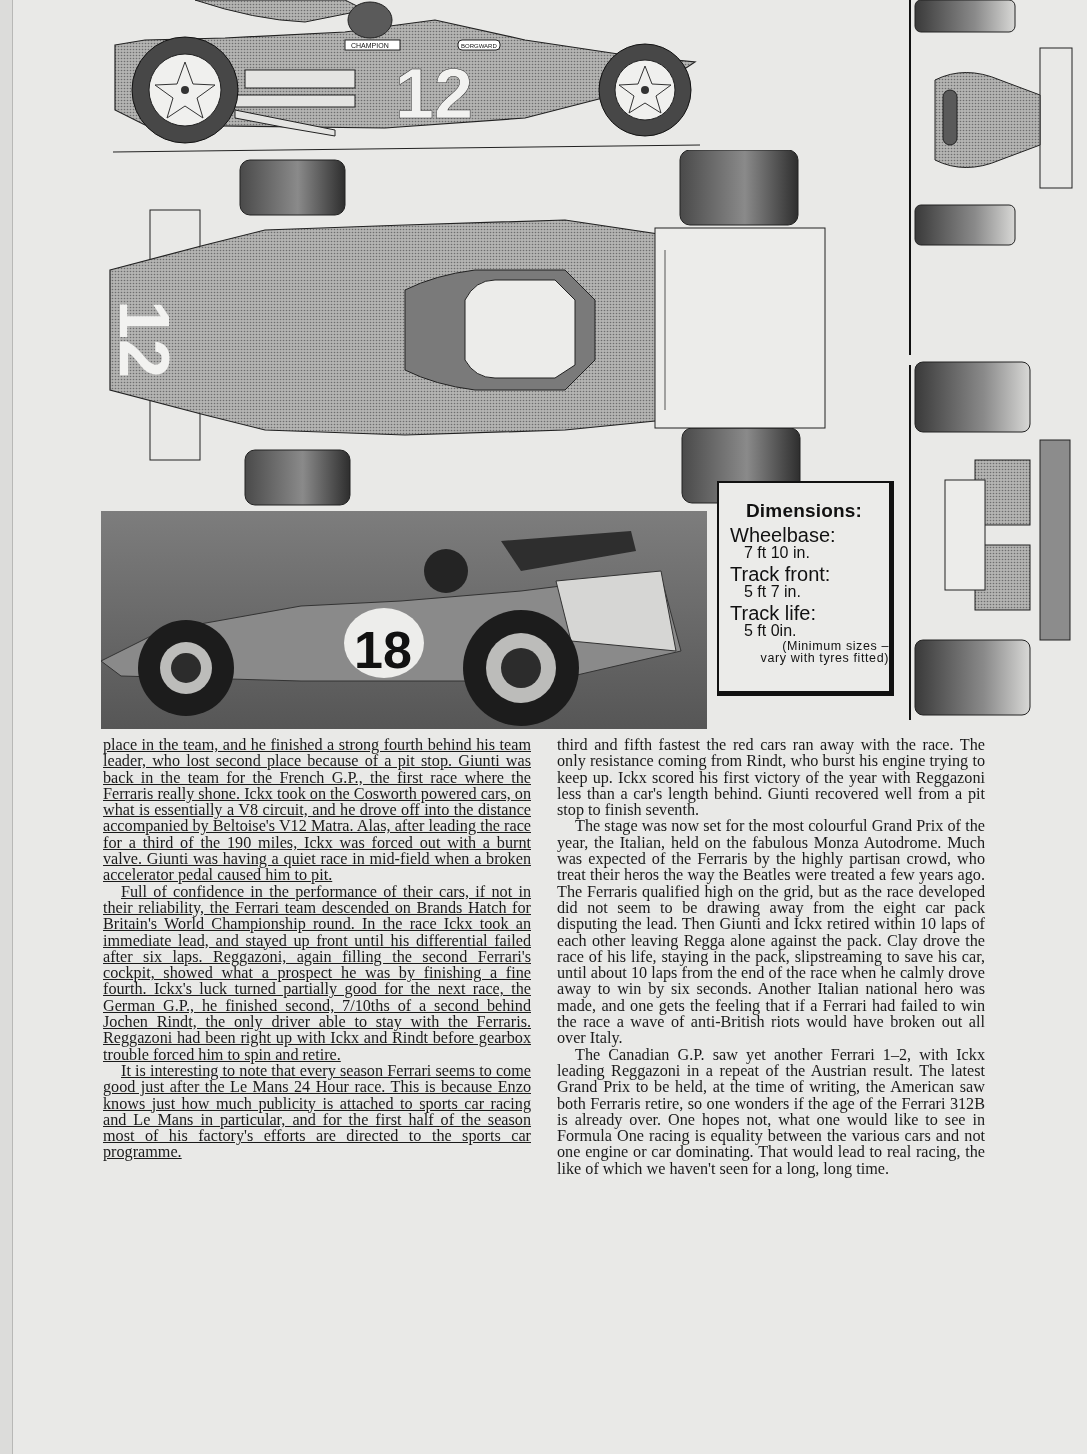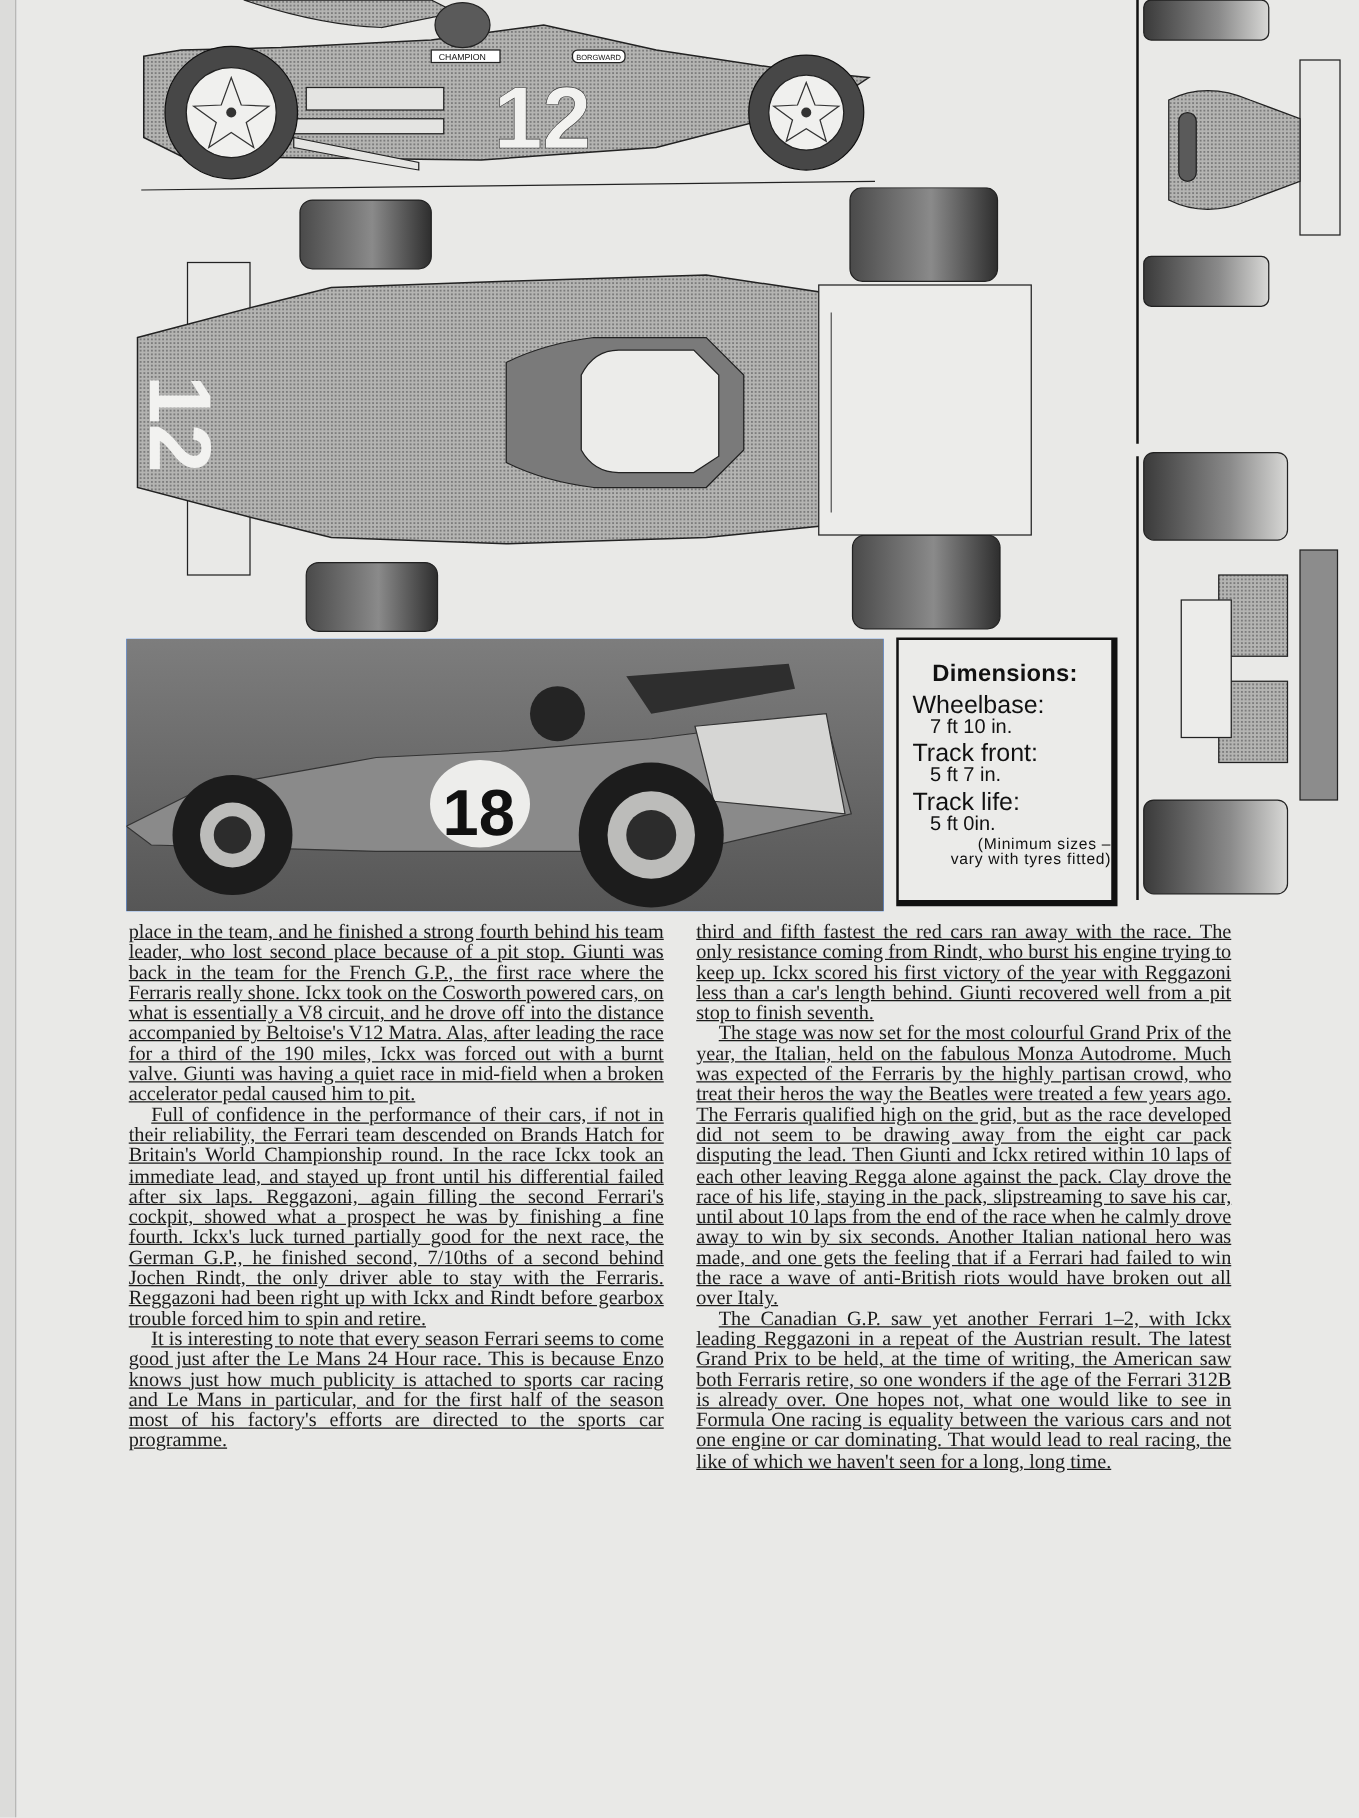"Dimensions:" #dims { top: 510px -> 481px }
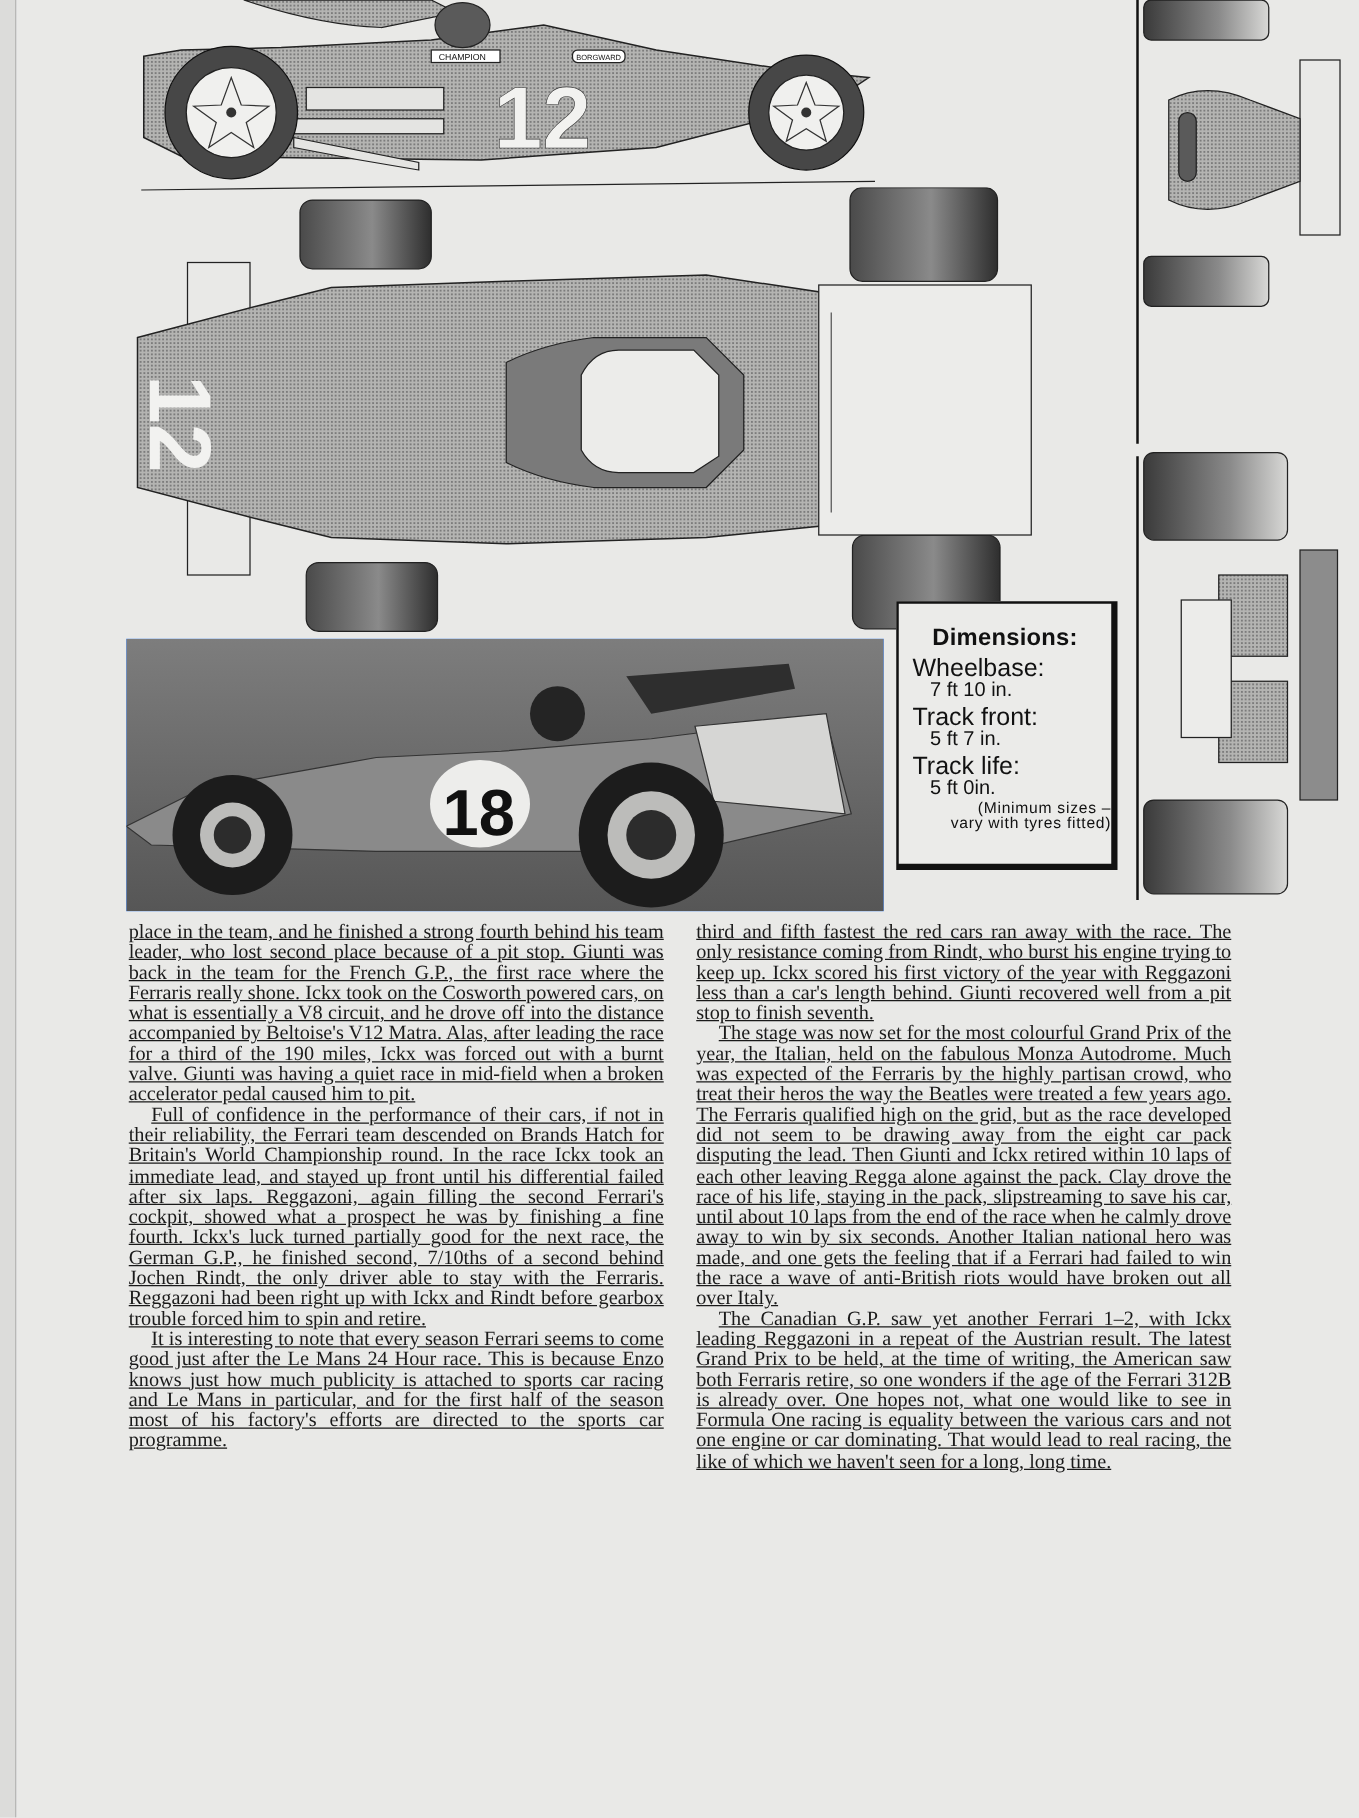"18" #photo { background: #3b82f6 -> #737373 }
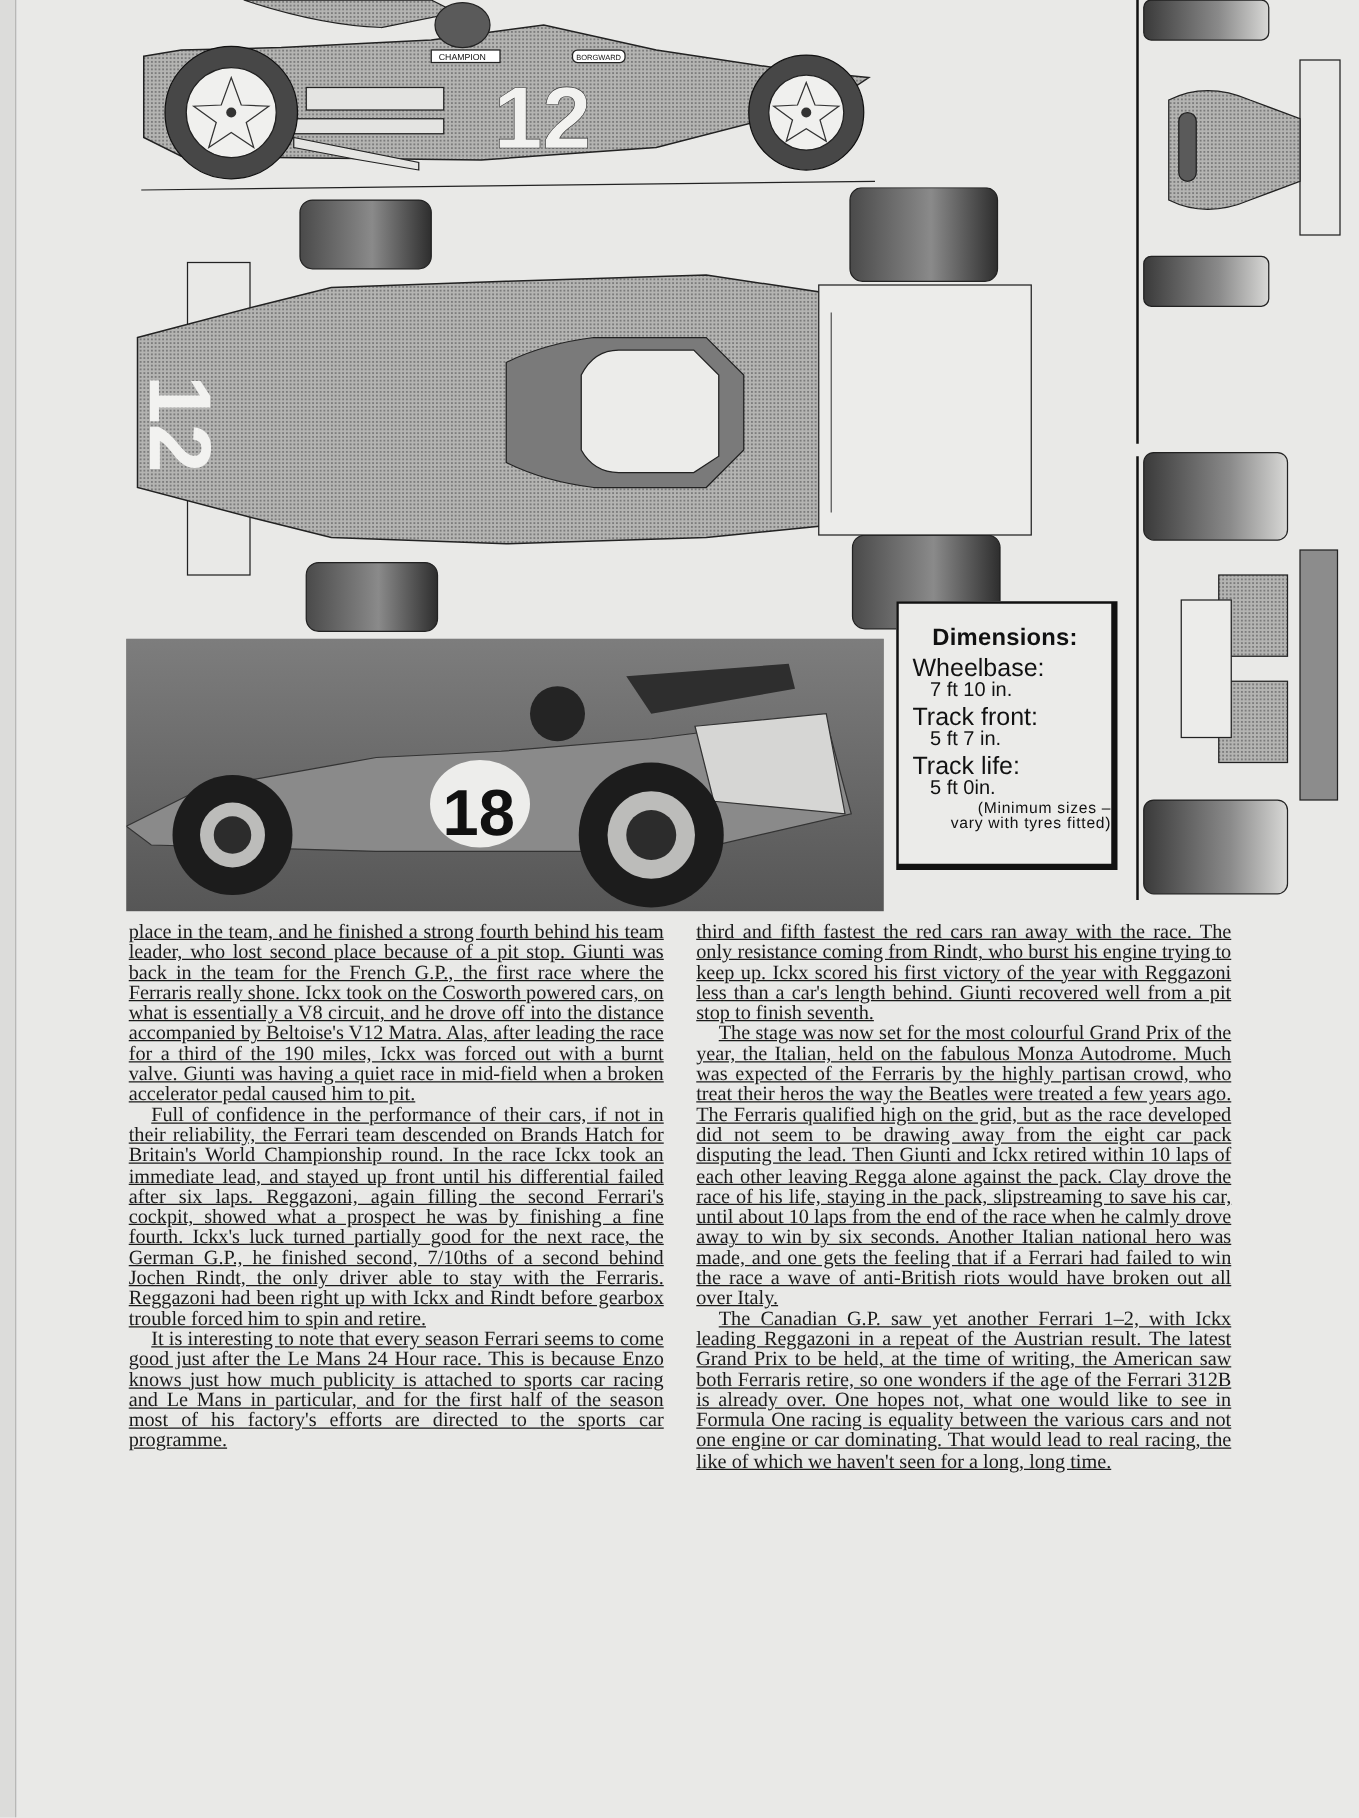"third and fifth fastest the" #col-right { text-decoration: underline -> none }
